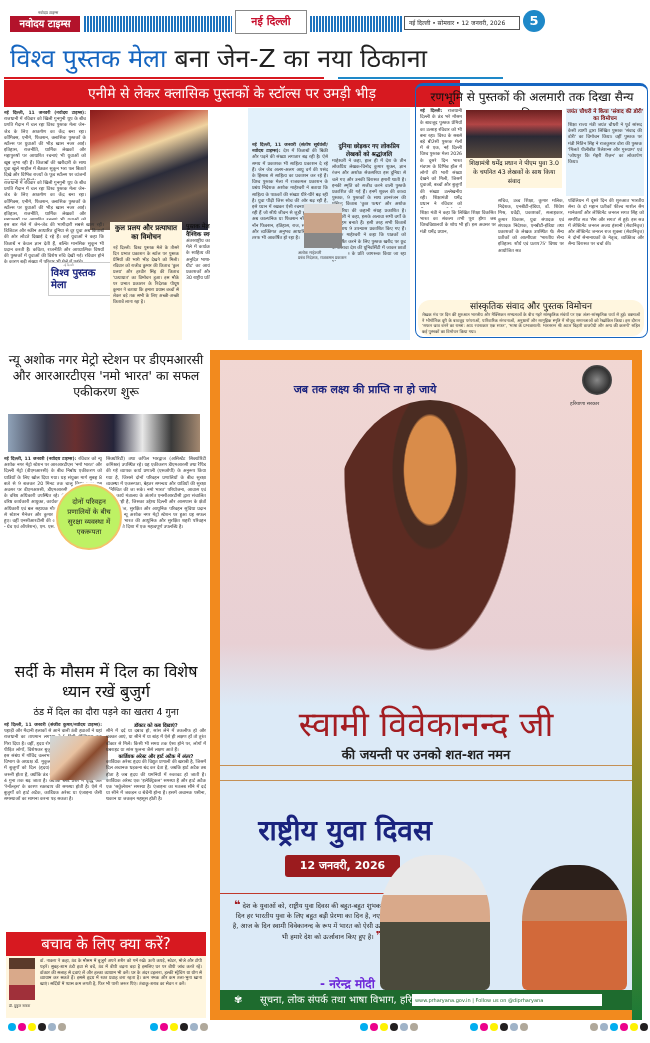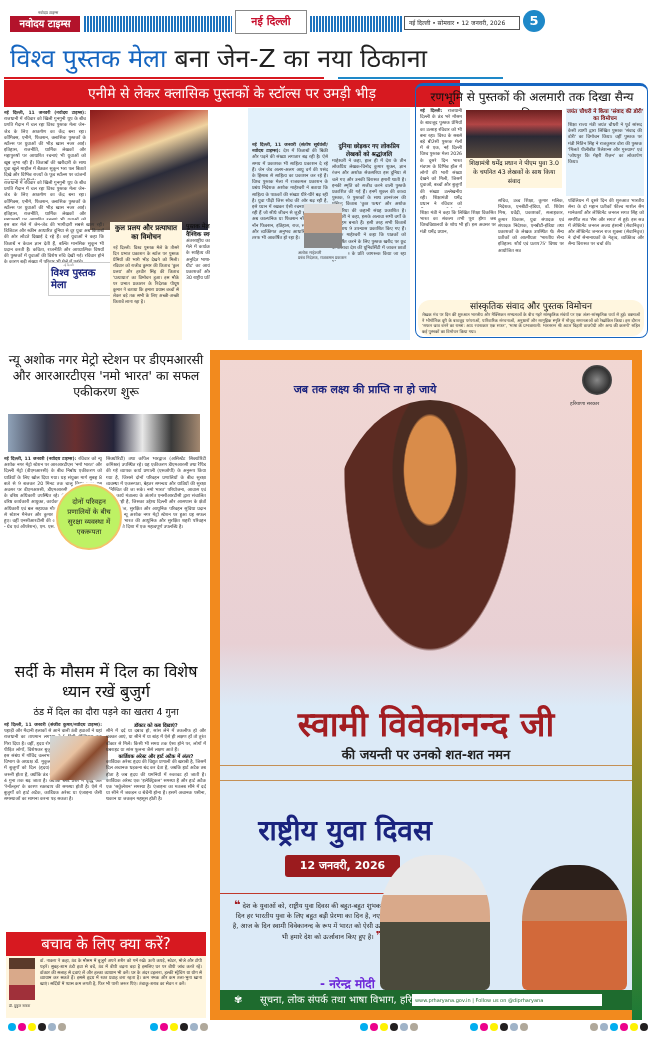"स्वामी विवेकानन्द जी" .vname { font-weight: bold -> normal }
